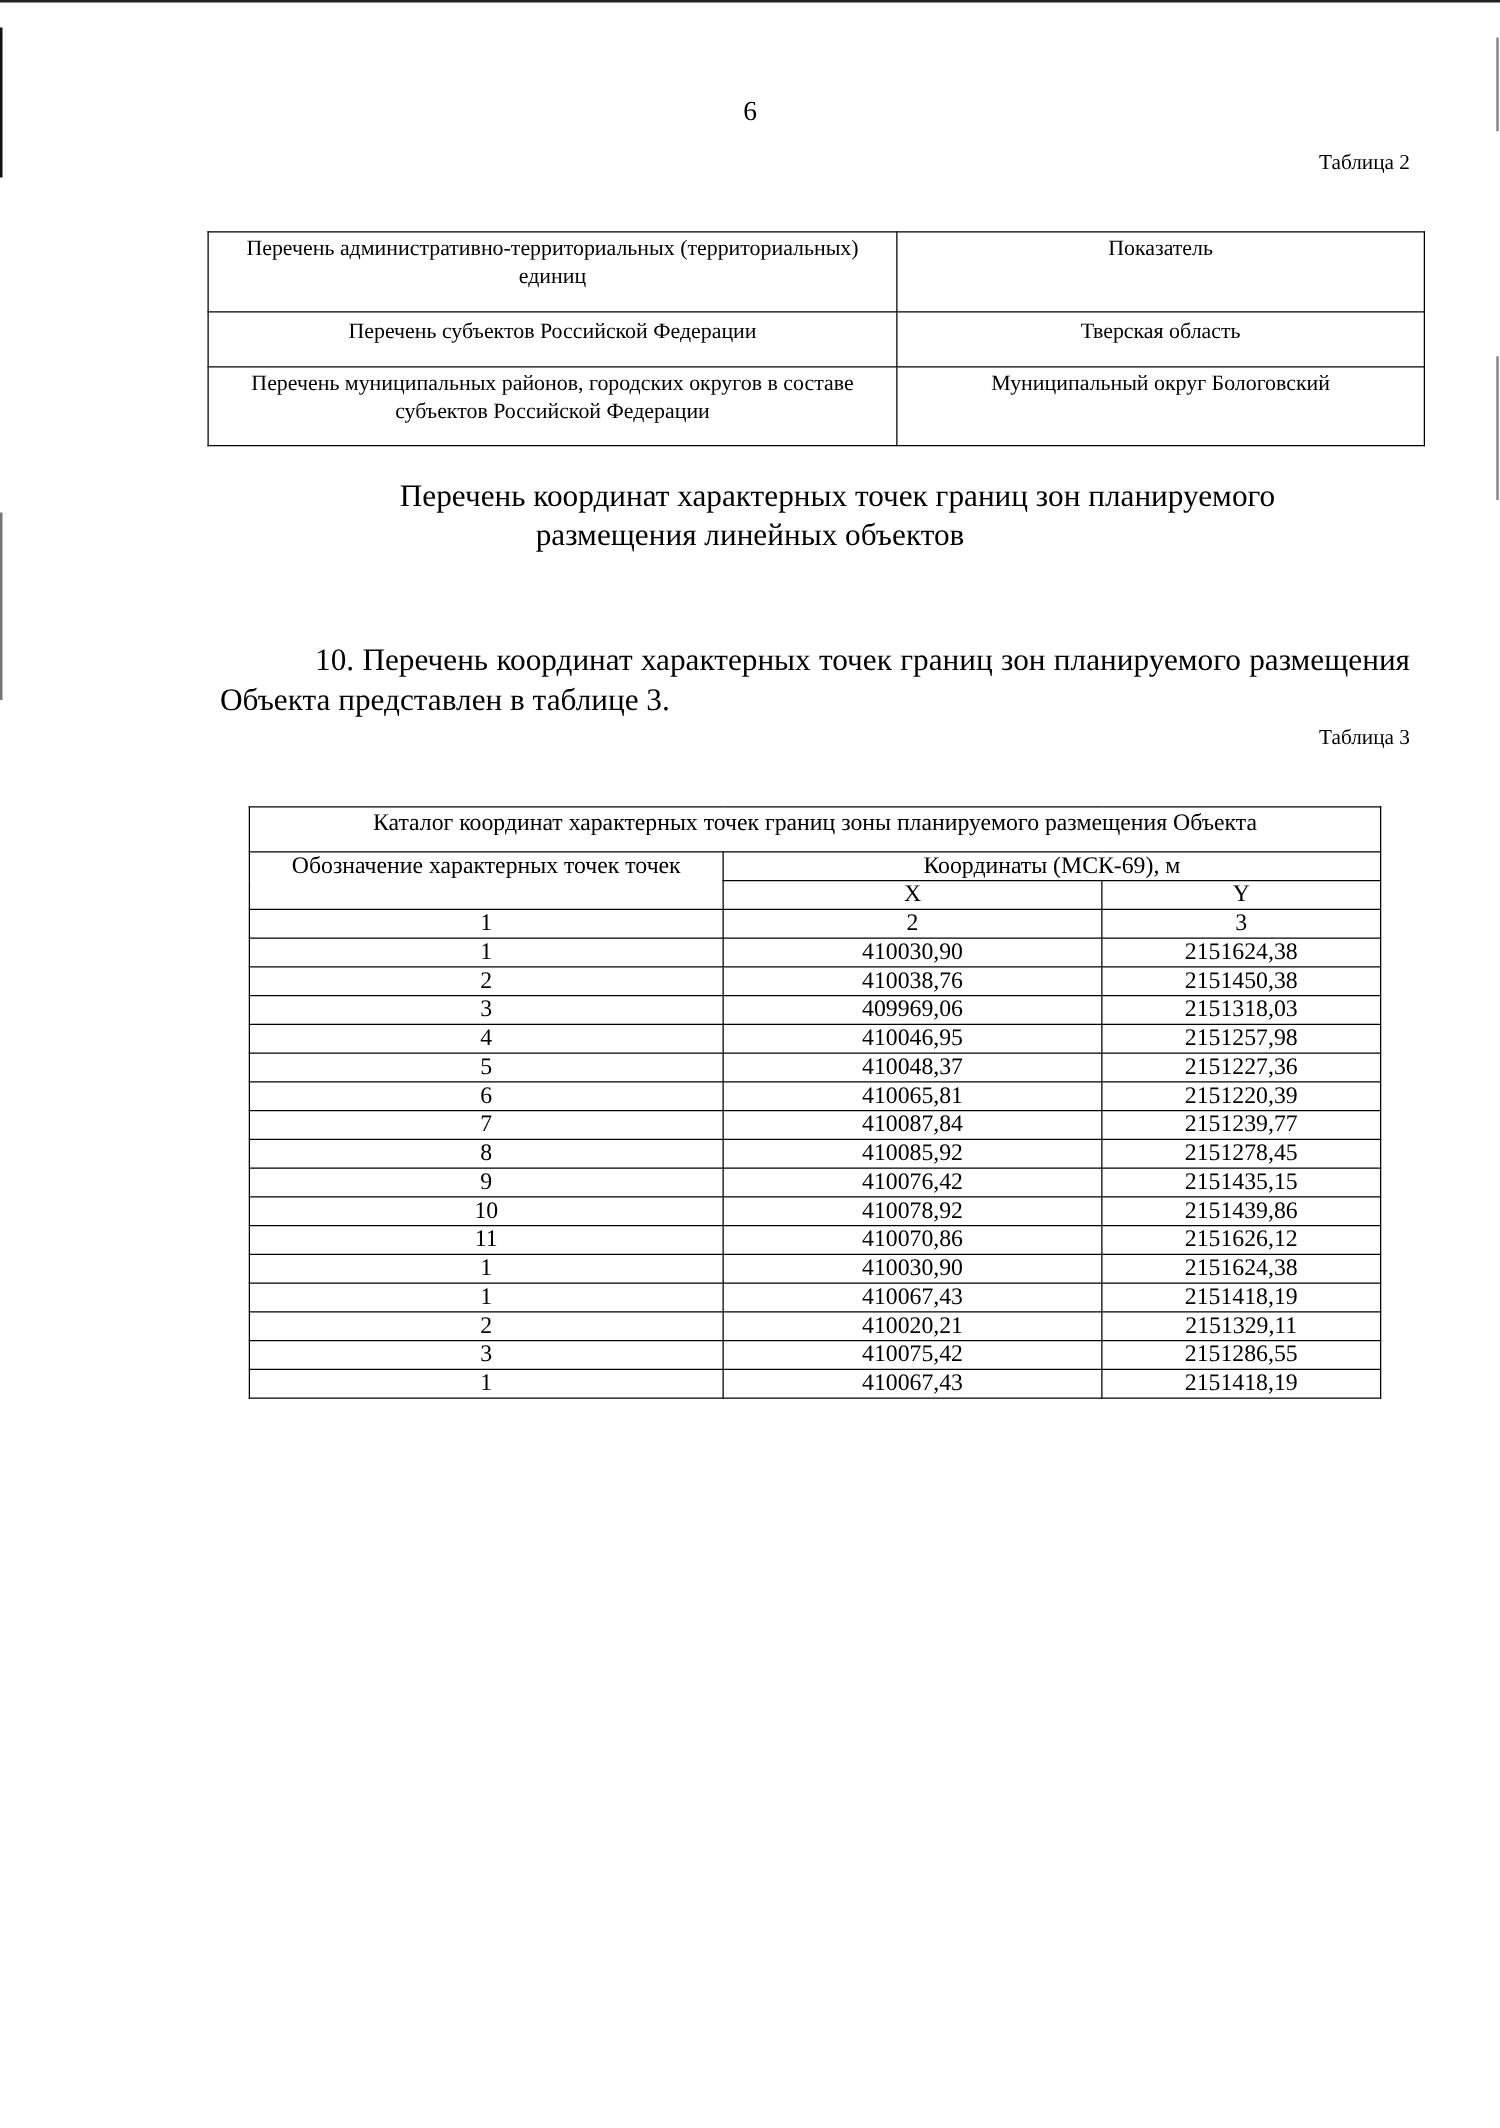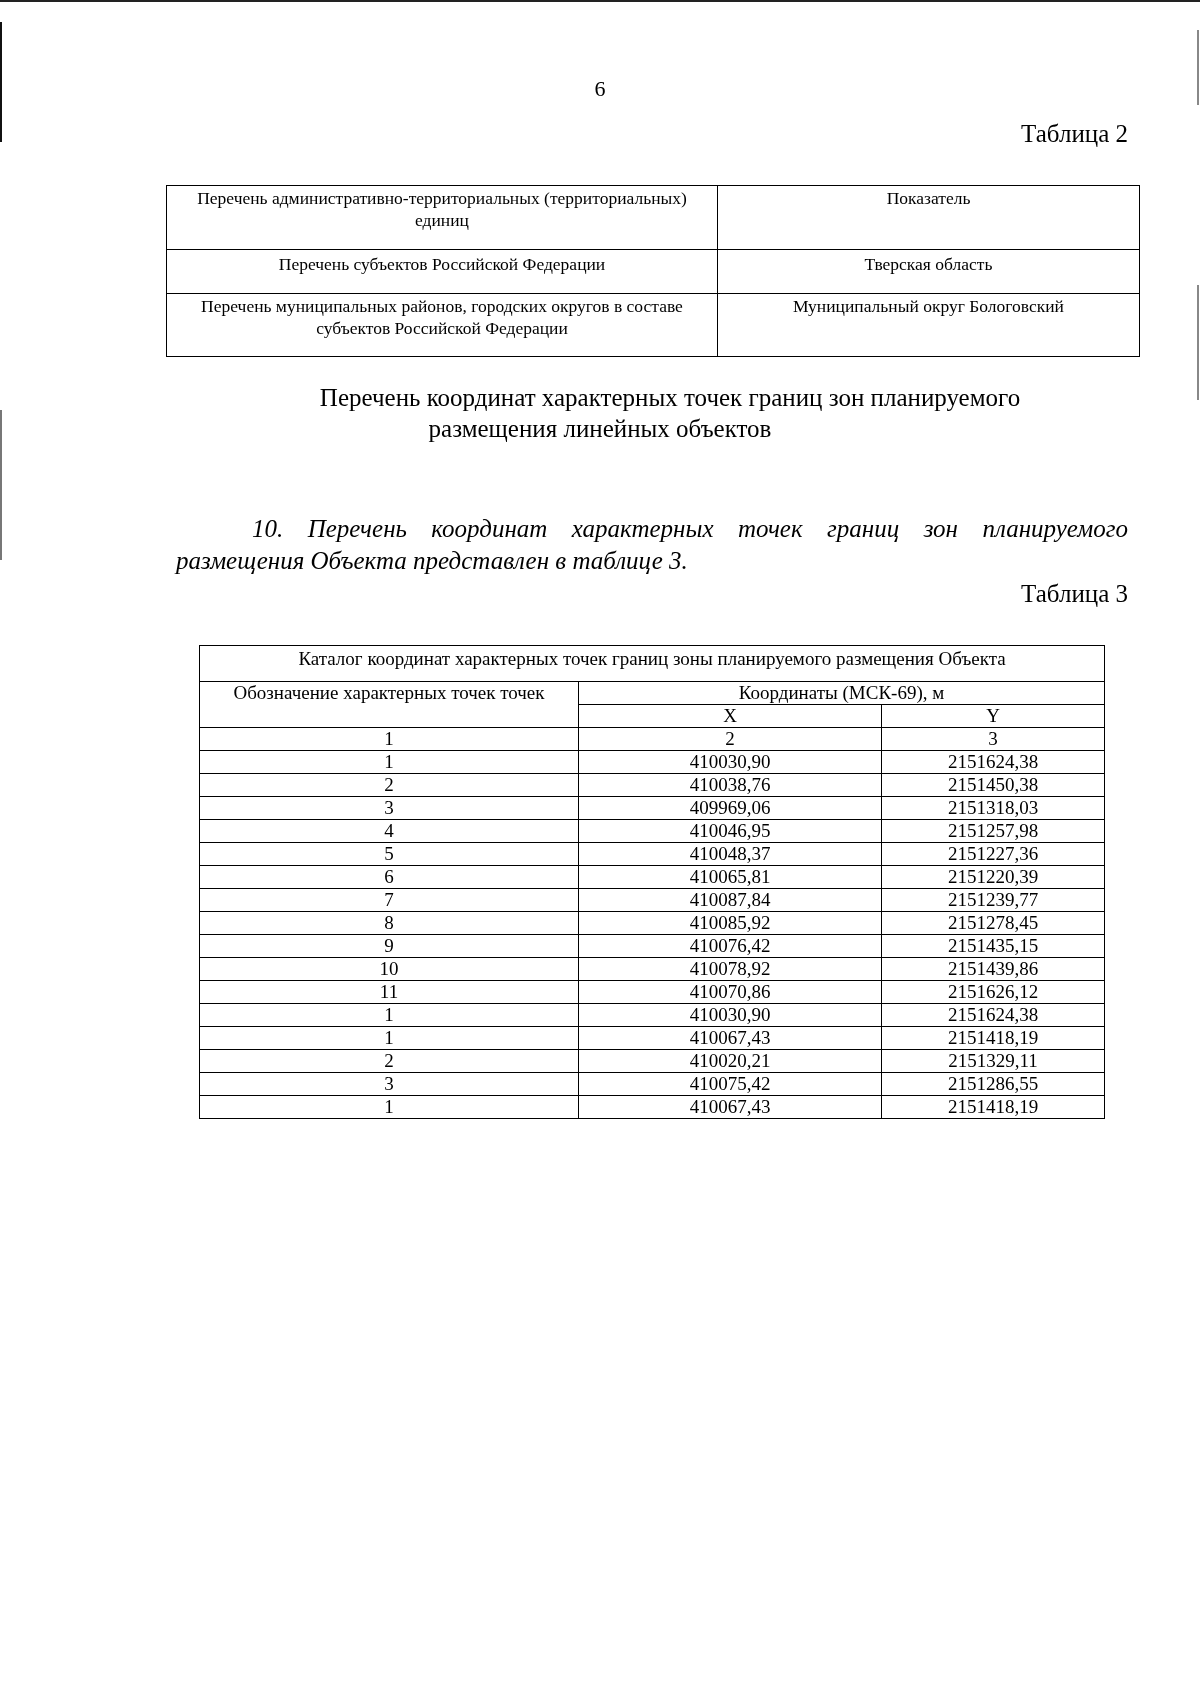"Таблица 2" .table-label { font-size: 25px -> 17px }
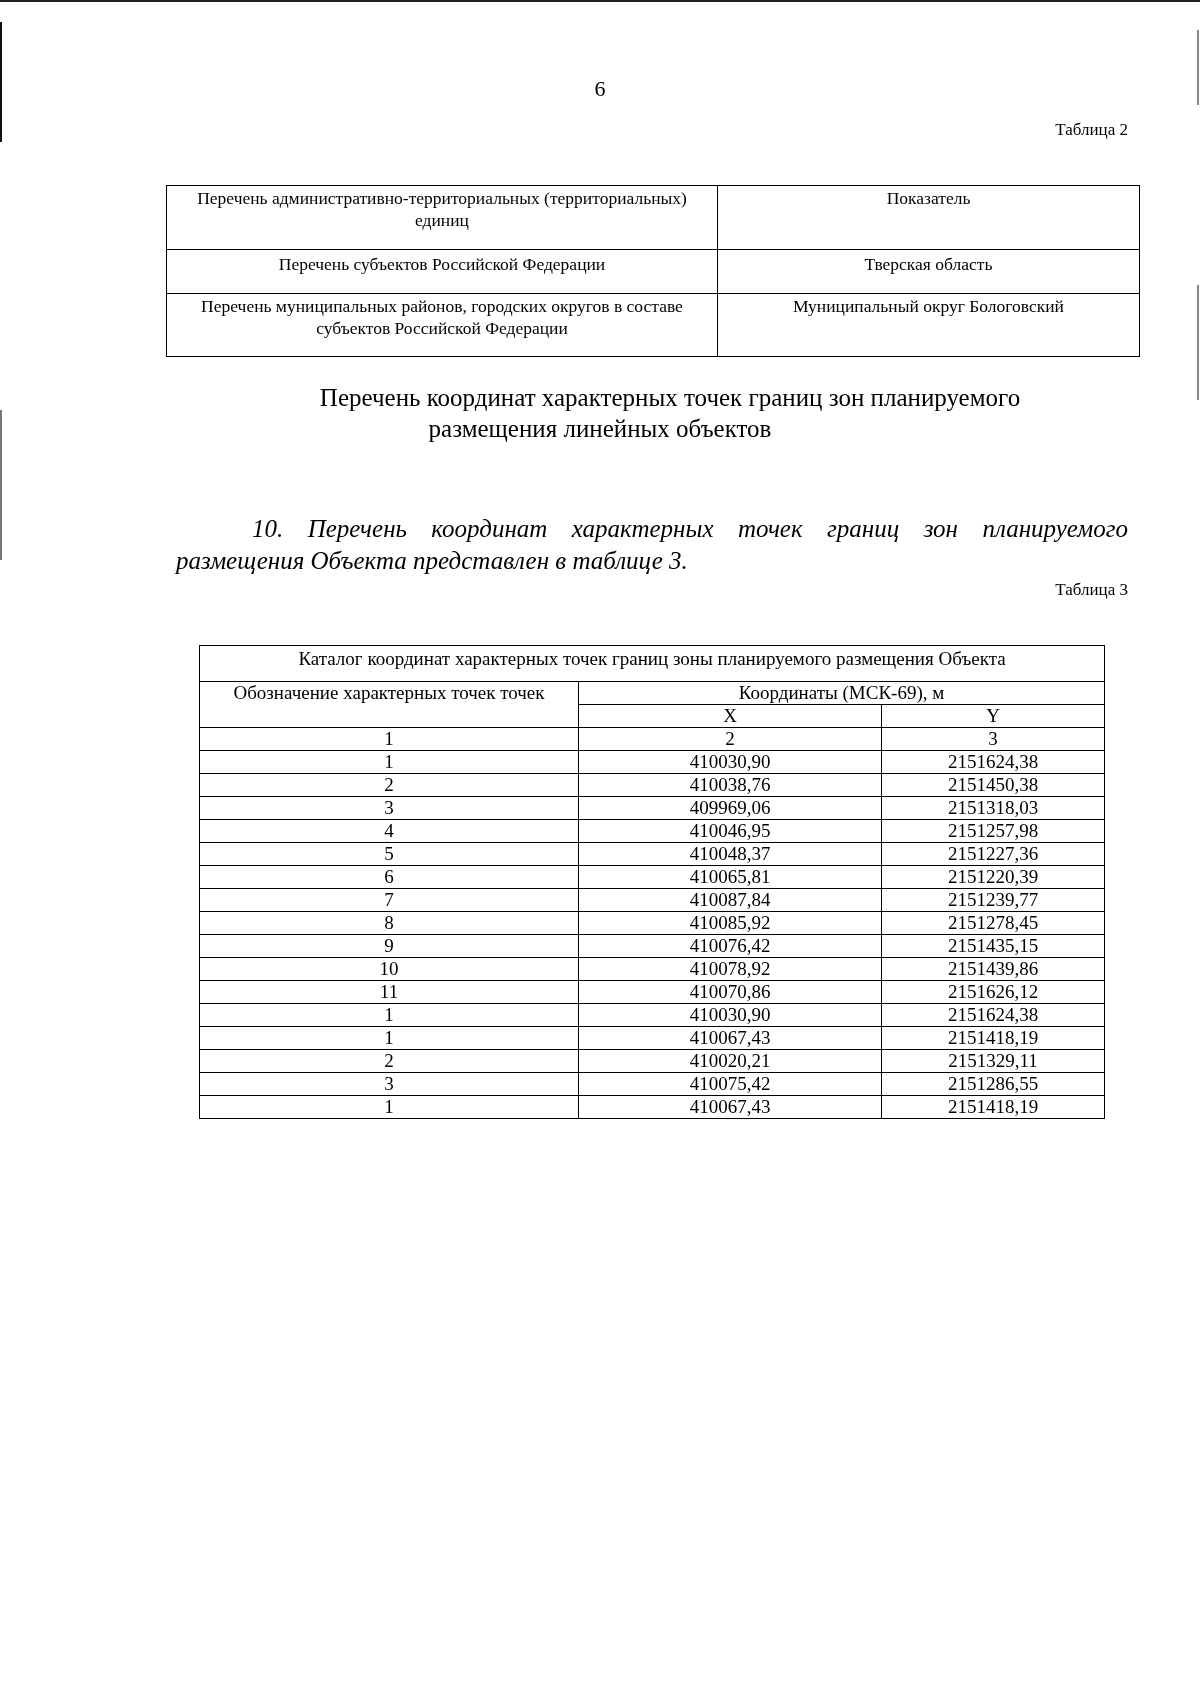"10. Перечень координат характерных точек" .paragraph { font-style: italic -> none }
